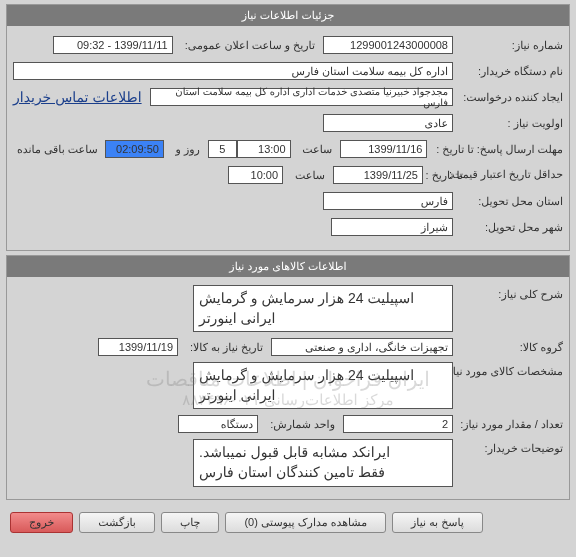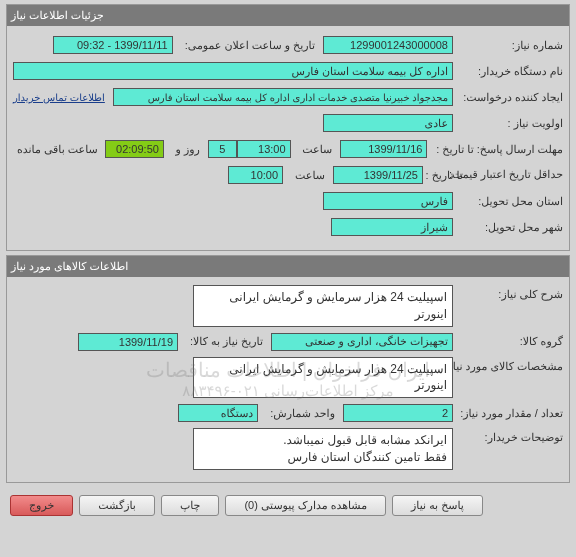"جزئیات اطلاعات نیاز" .panel-header { justify-content: flex-end -> center; padding: 4px 4px -> 4px 14px }
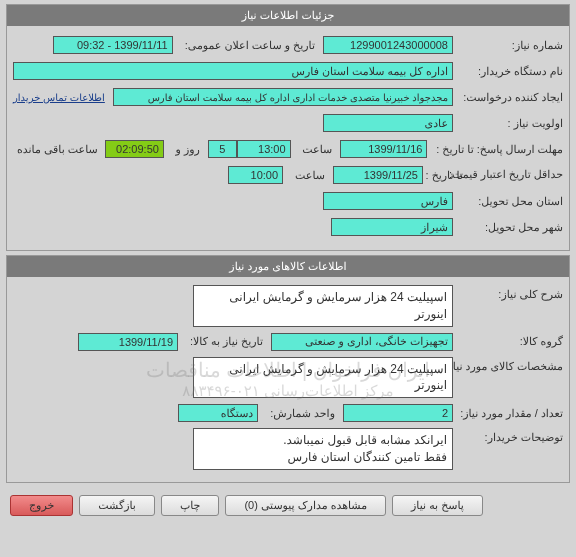"1399/11/11 - 09:32" .field { background: #5eead4 -> #ffffff }
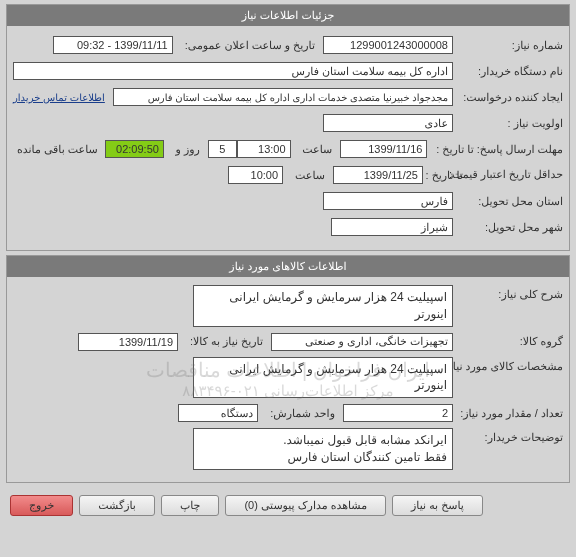"اطلاعات تماس خریدار" .link { font-size: 10px -> 14px }
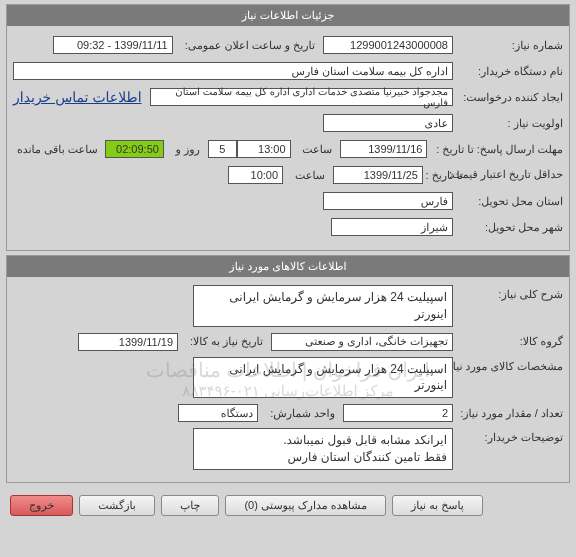"02:09:50" span.field { background: #84cc16 -> #3b82f6 }
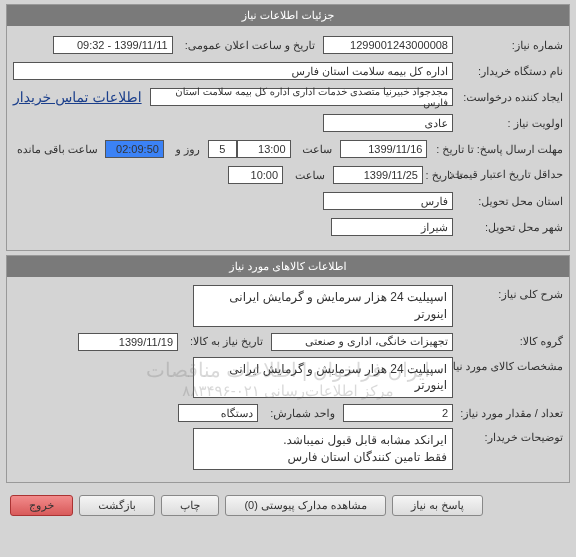"اسپیلیت 24 هزار سرمایش و" .textarea-like { font-size: 12px -> 14px; text-align: right -> left }
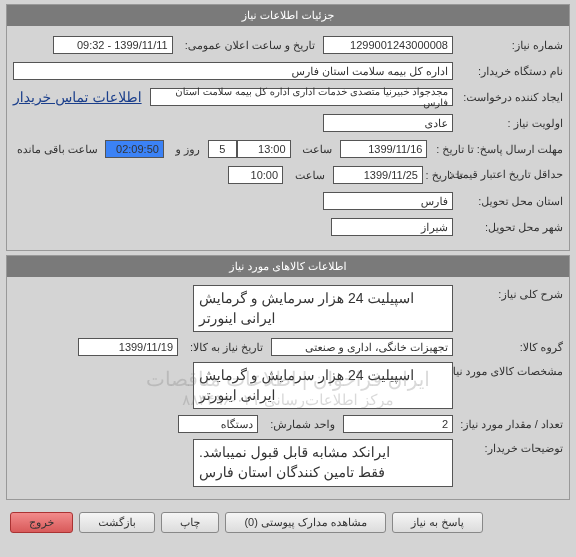"1399/11/19" span.field { width: 100px -> 80px }
